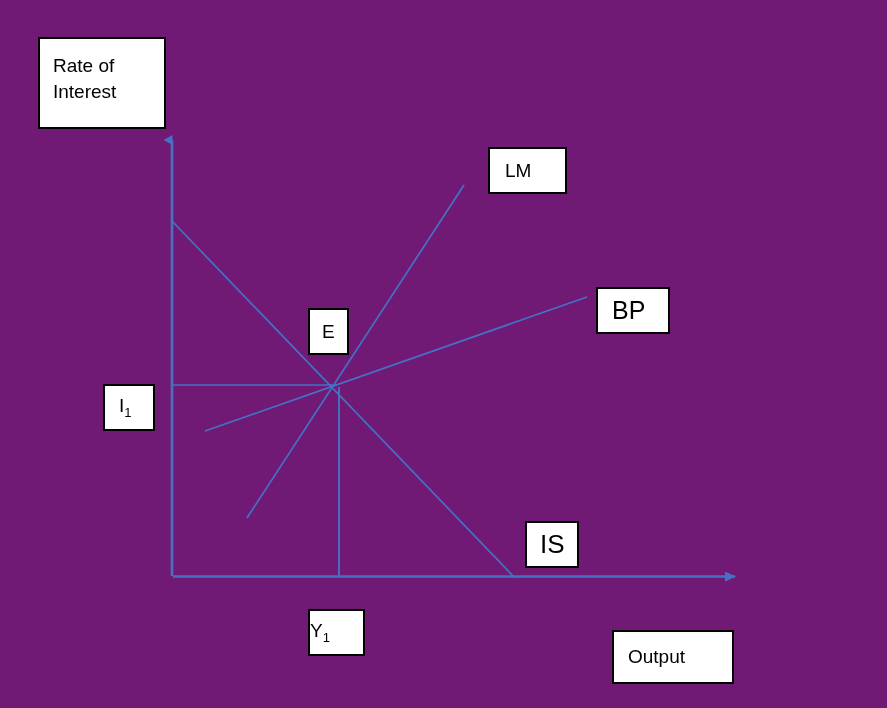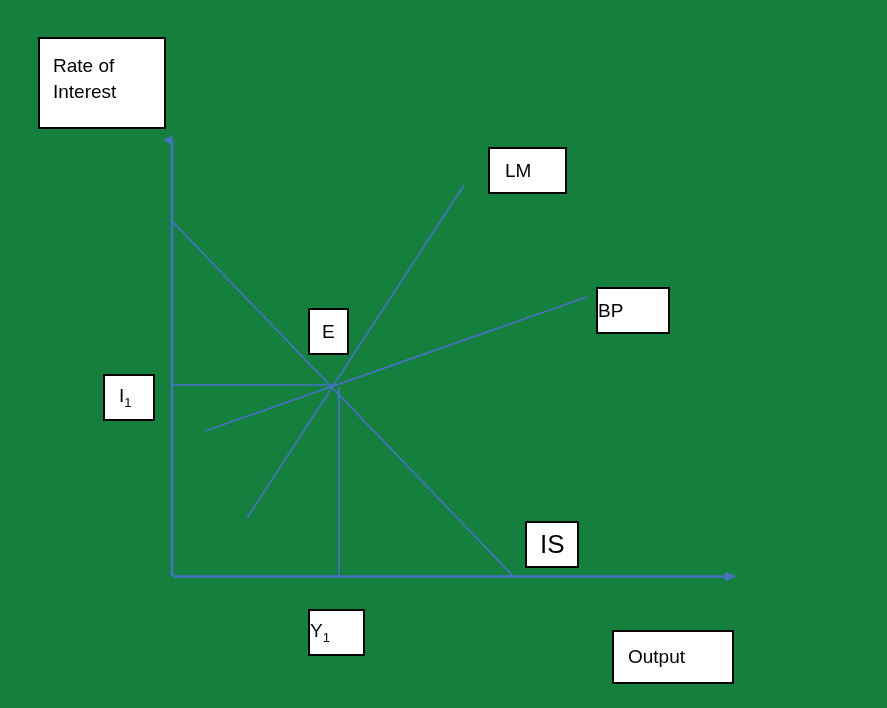"Rate of" #canvas { background: #15803d -> #701a75 }
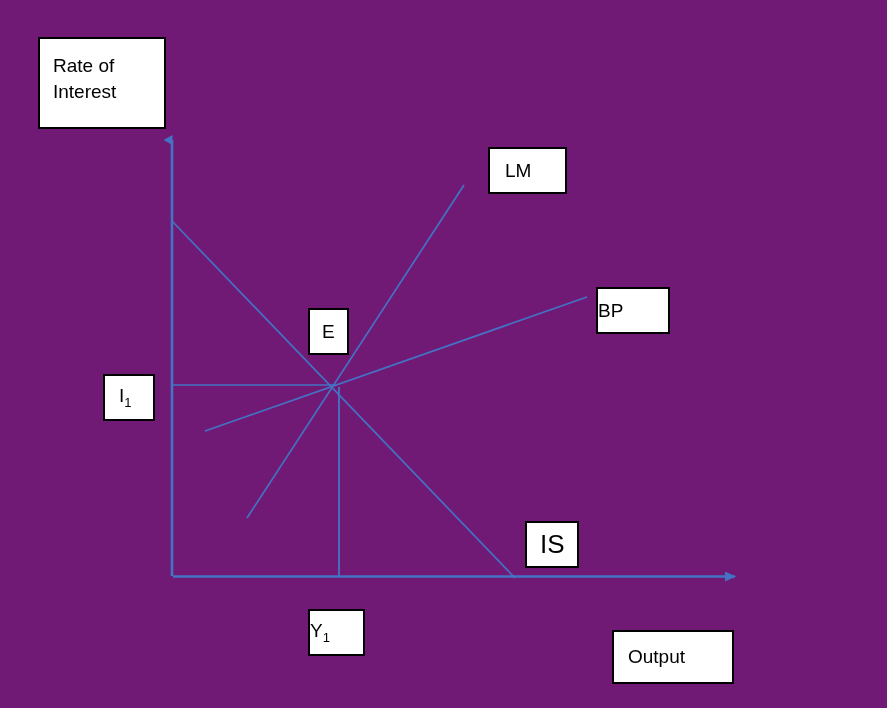"BP" .lbl-bp { font-size: 19px -> 25px; padding-left: none -> 14px }
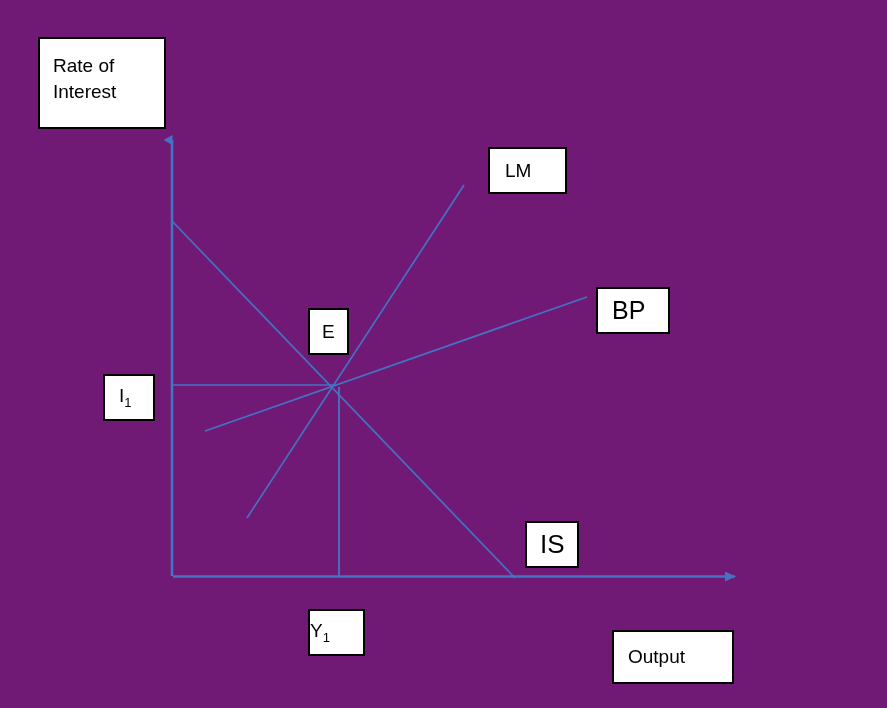"I1" .lbl-i1 { top: 374px -> 384px }
